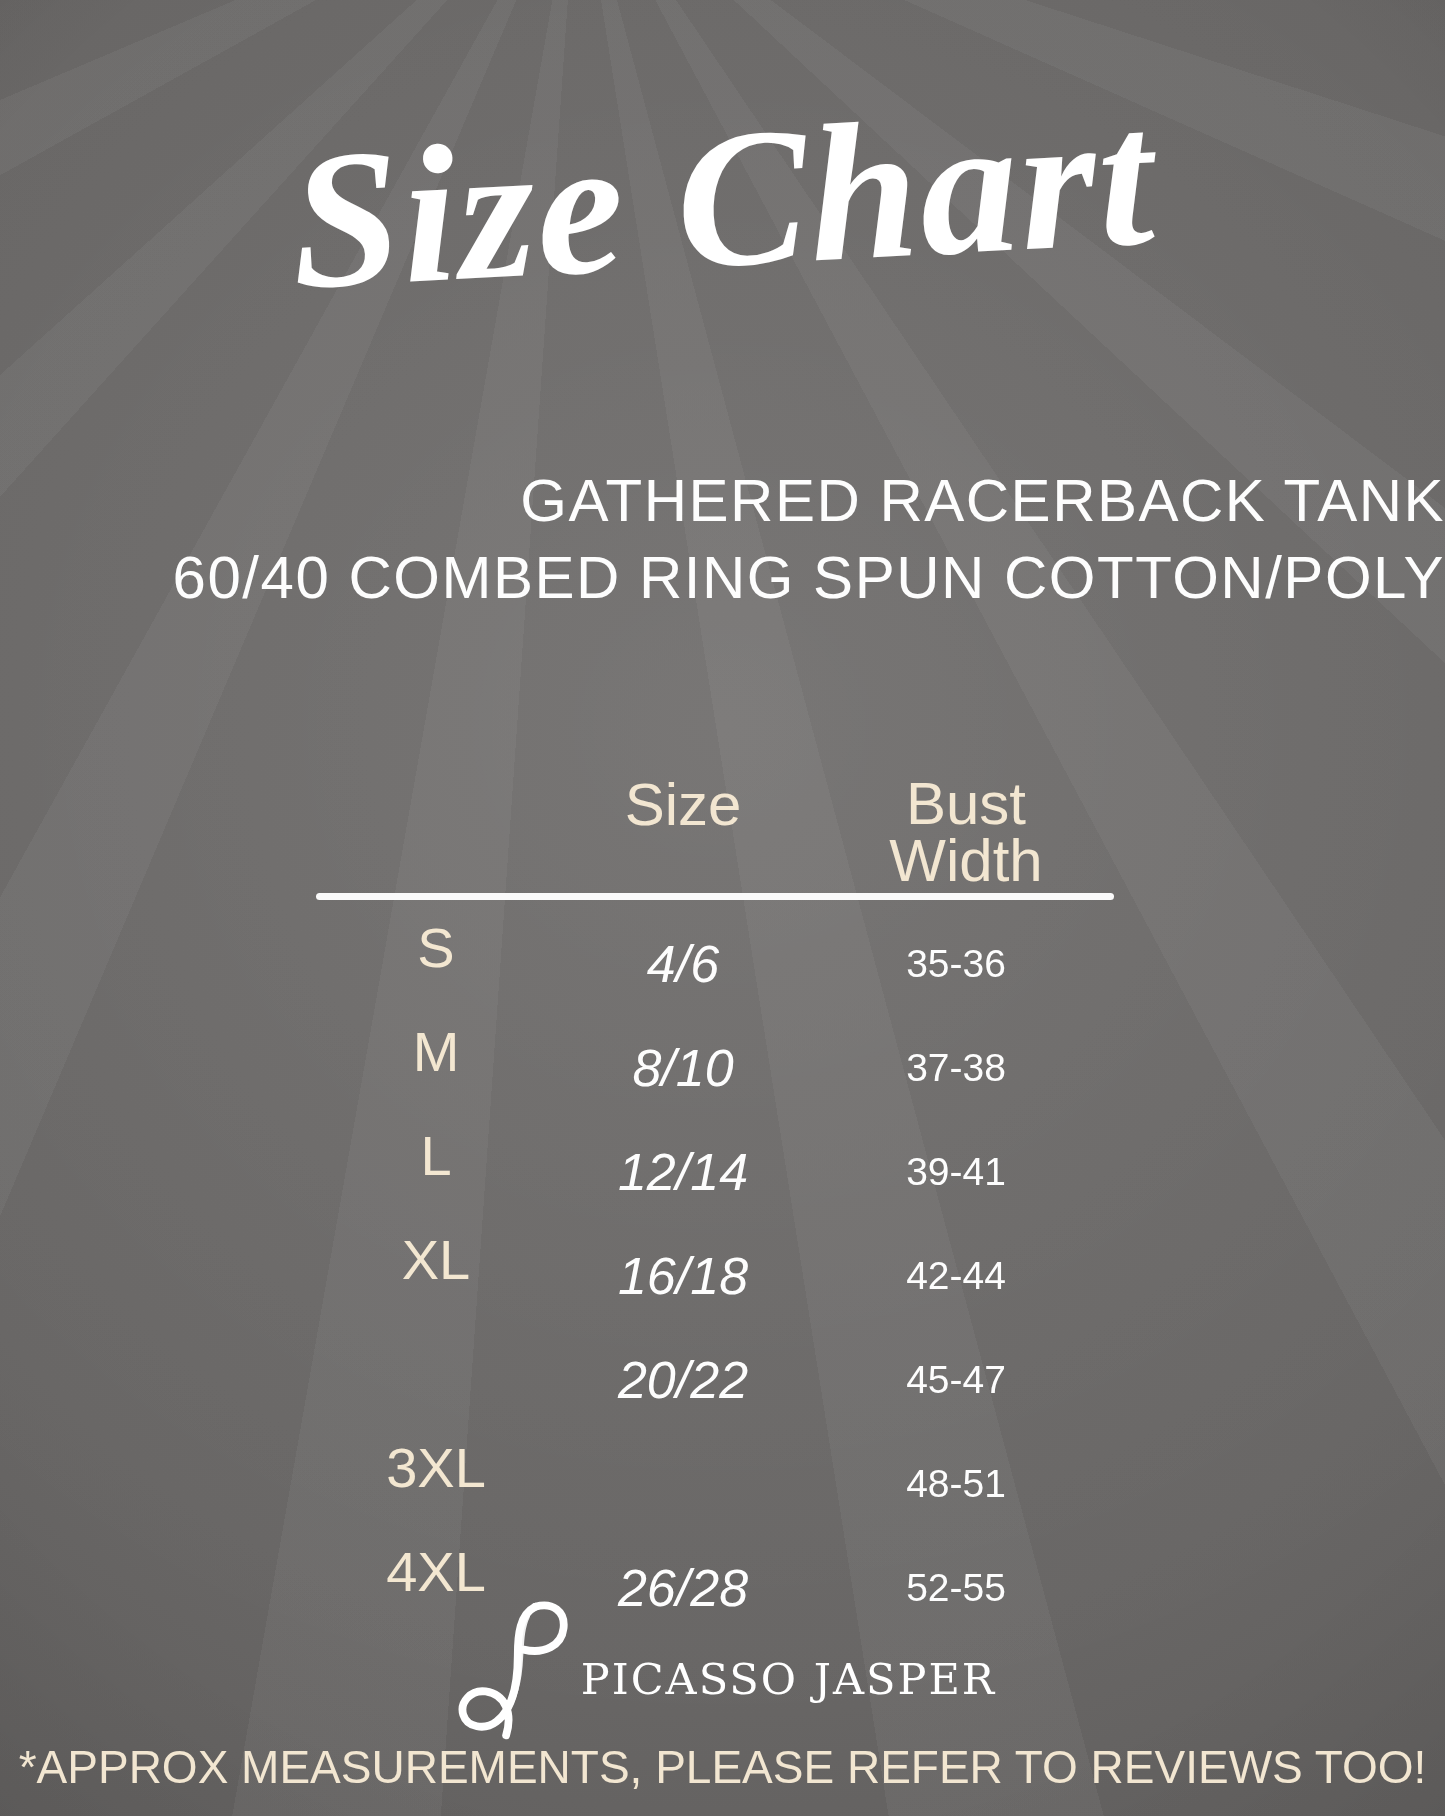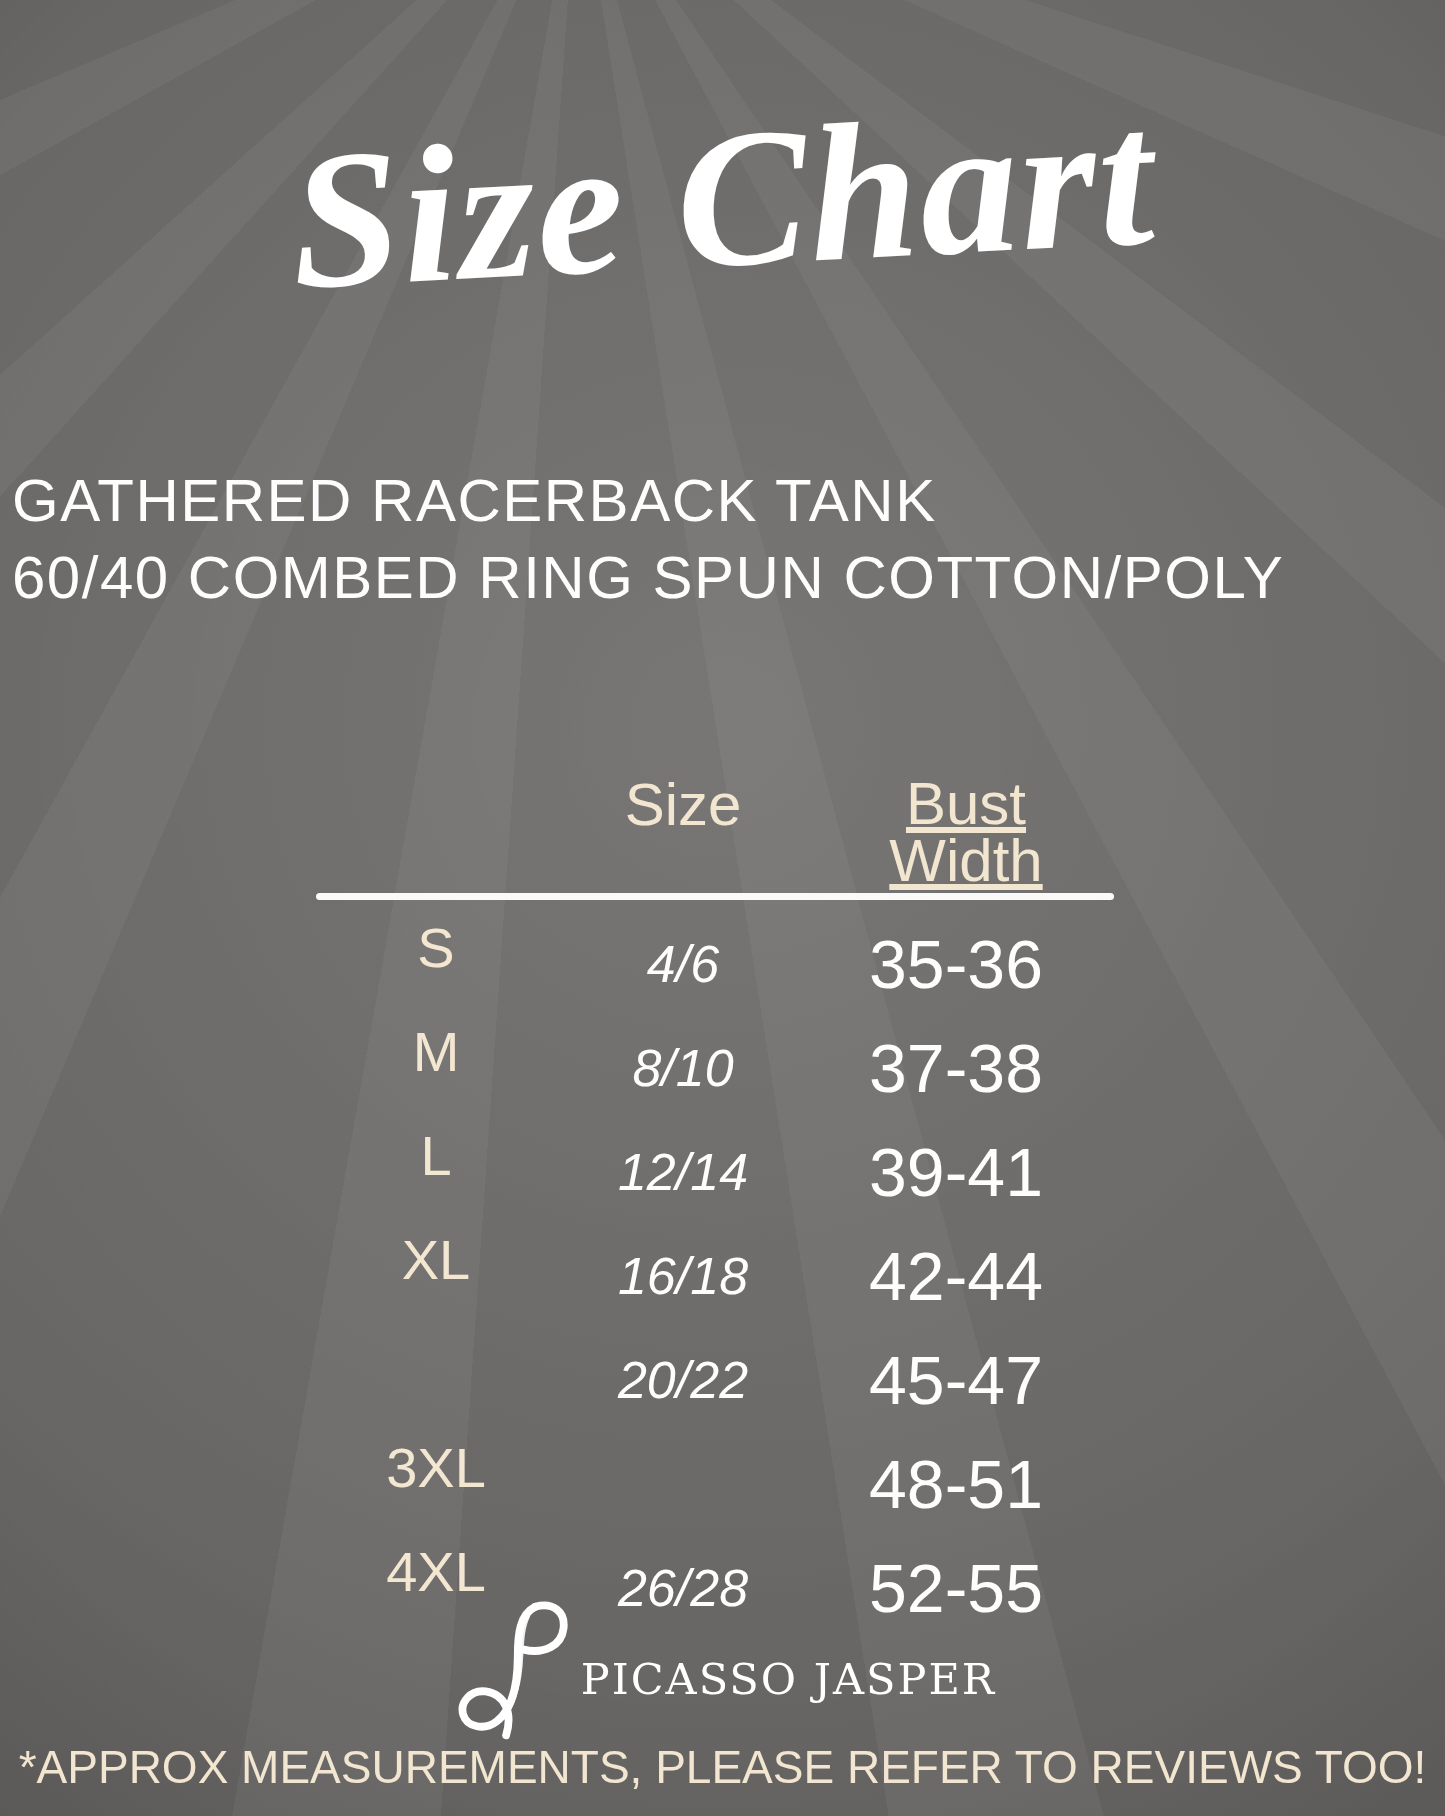"GATHERED RACERBACK TANK" .subtitle { text-align: left -> right }
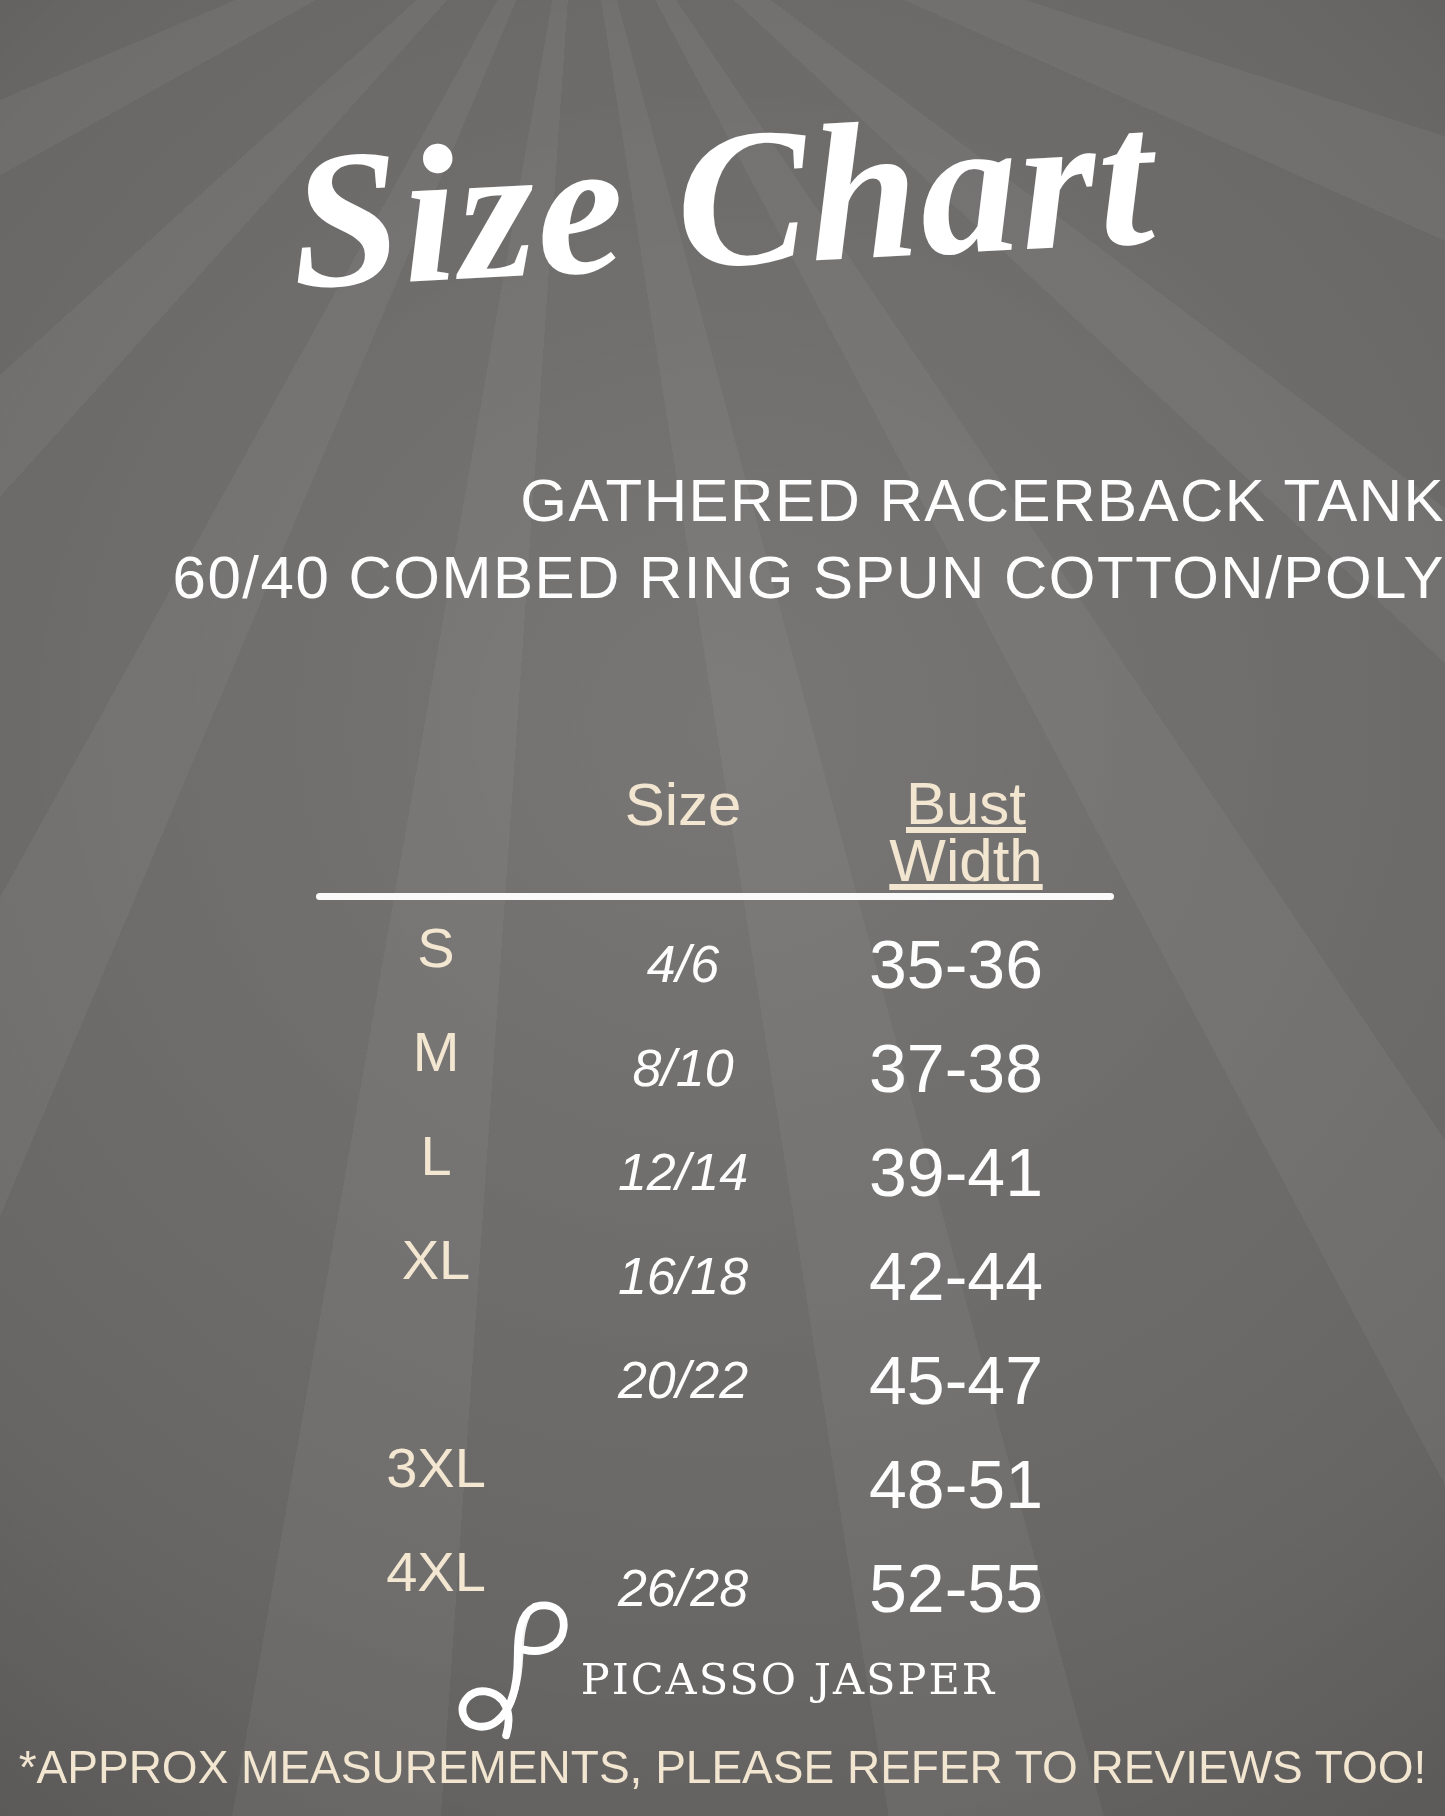"Bust" .thead-bust { text-decoration: underline -> none }
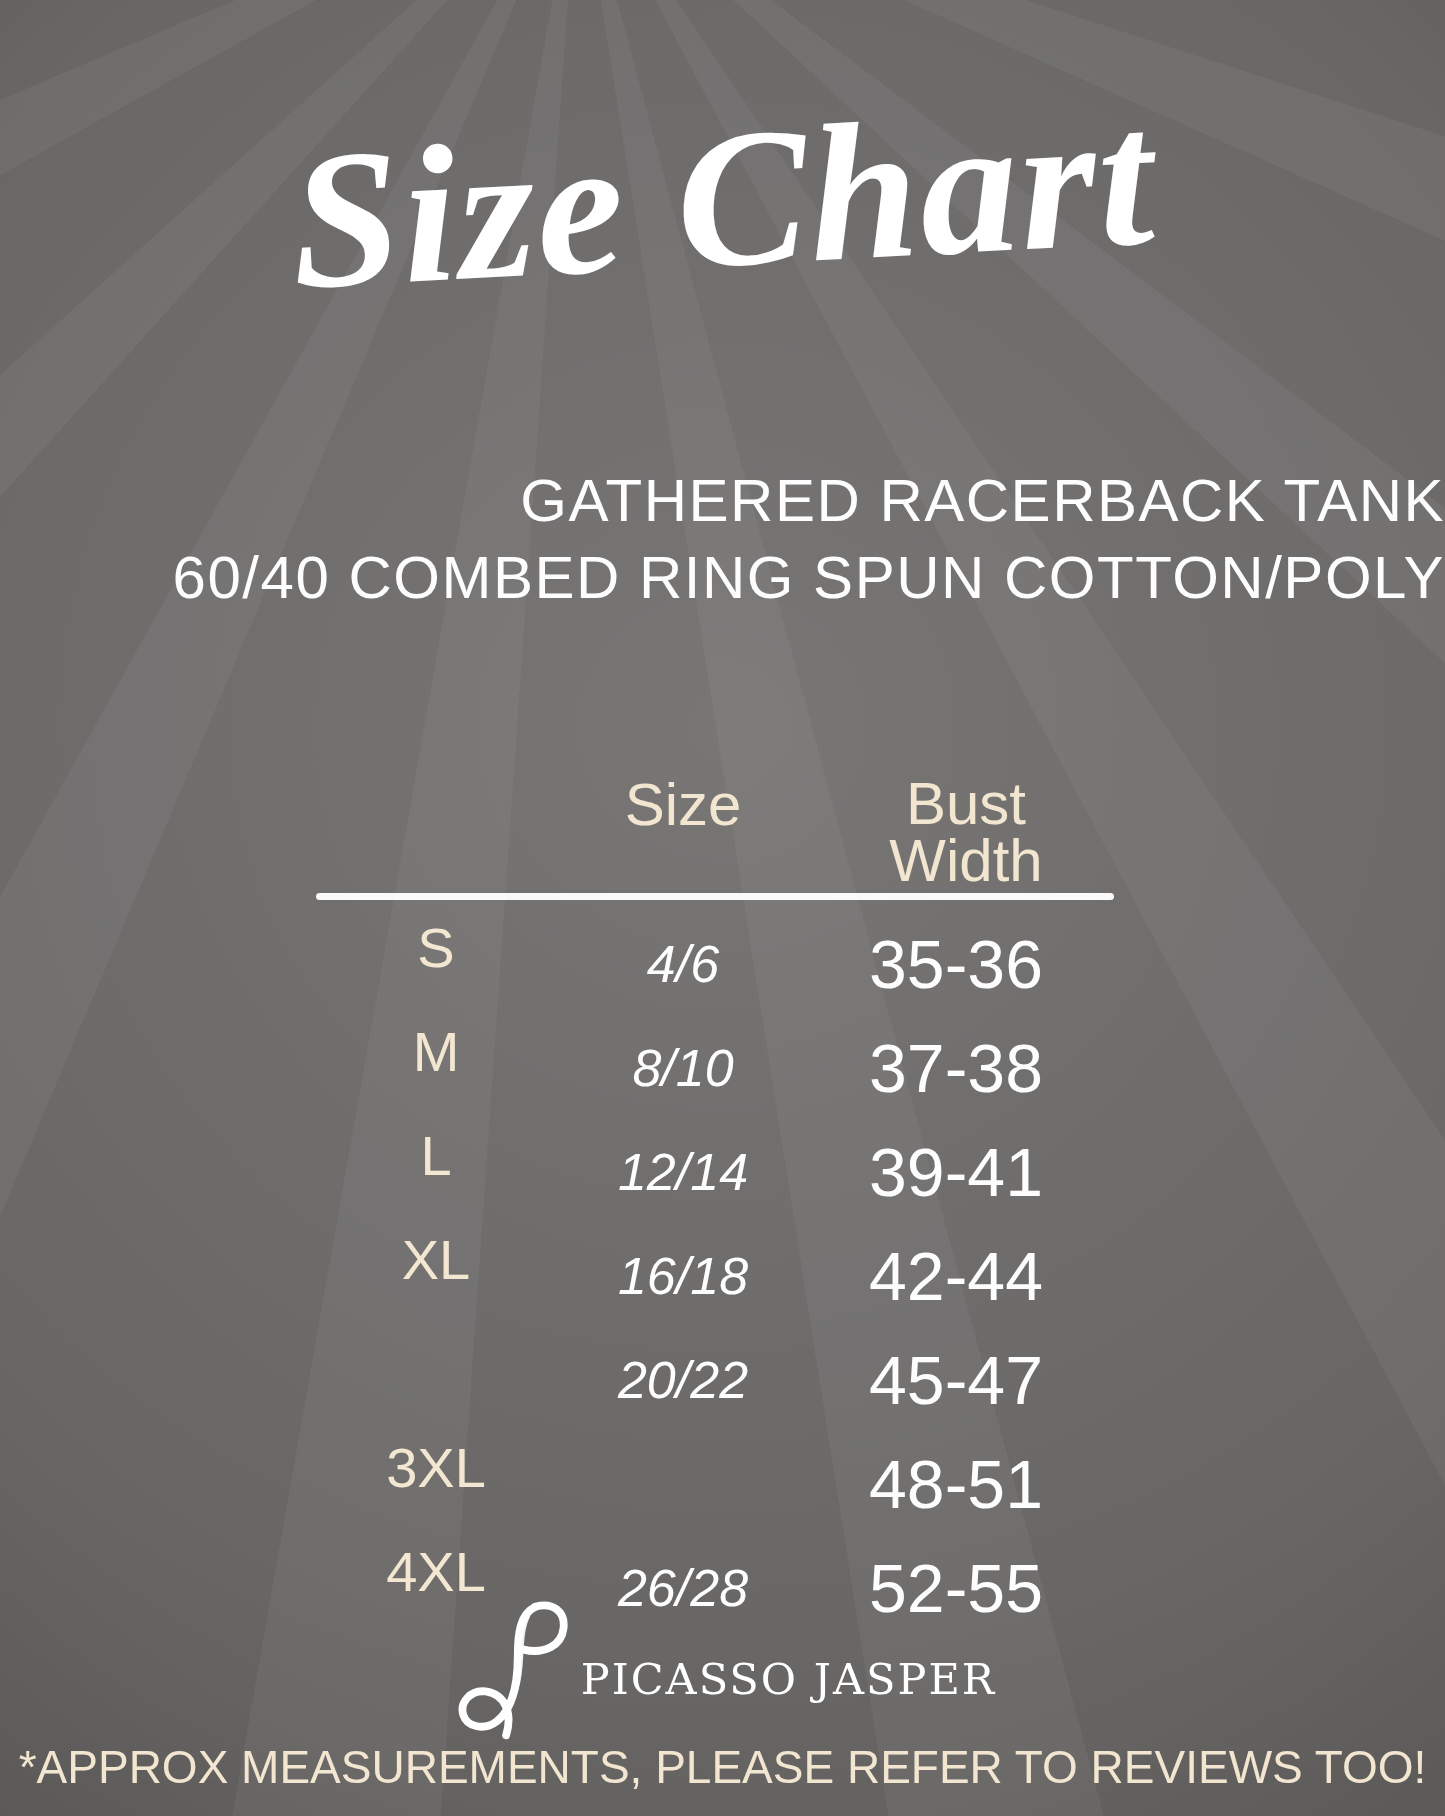"35-36" .c-bust { font-size: 68px -> 39px }
